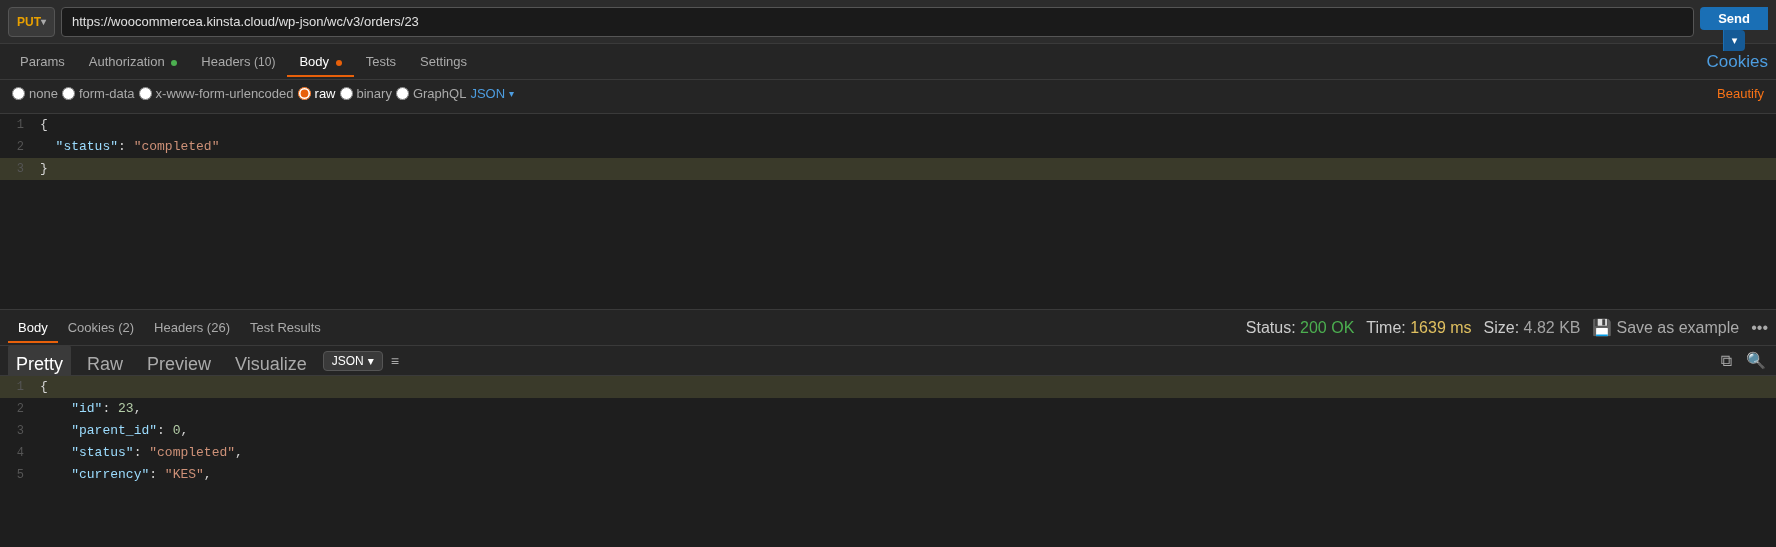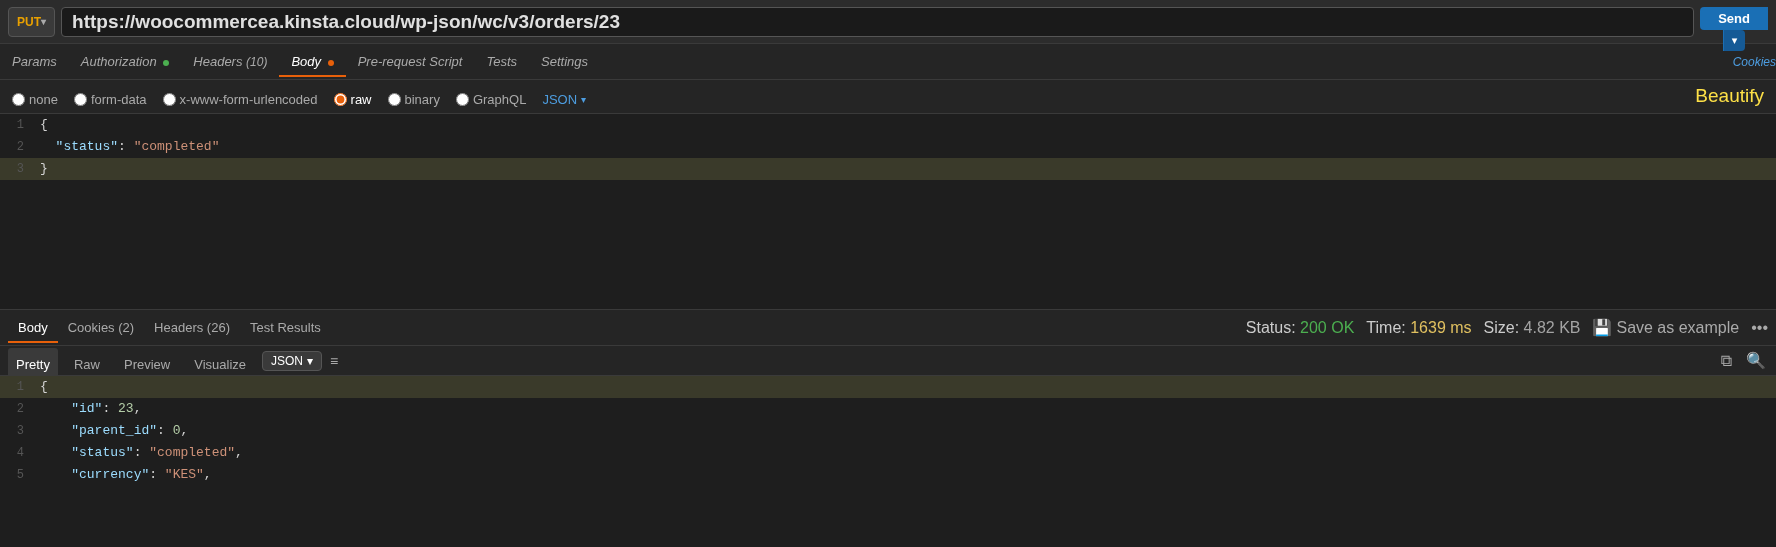"https://woocommercea.kinsta.cloud/wp-jso" .url-input { font-size: 19px -> 13px; font-weight: bold -> none }
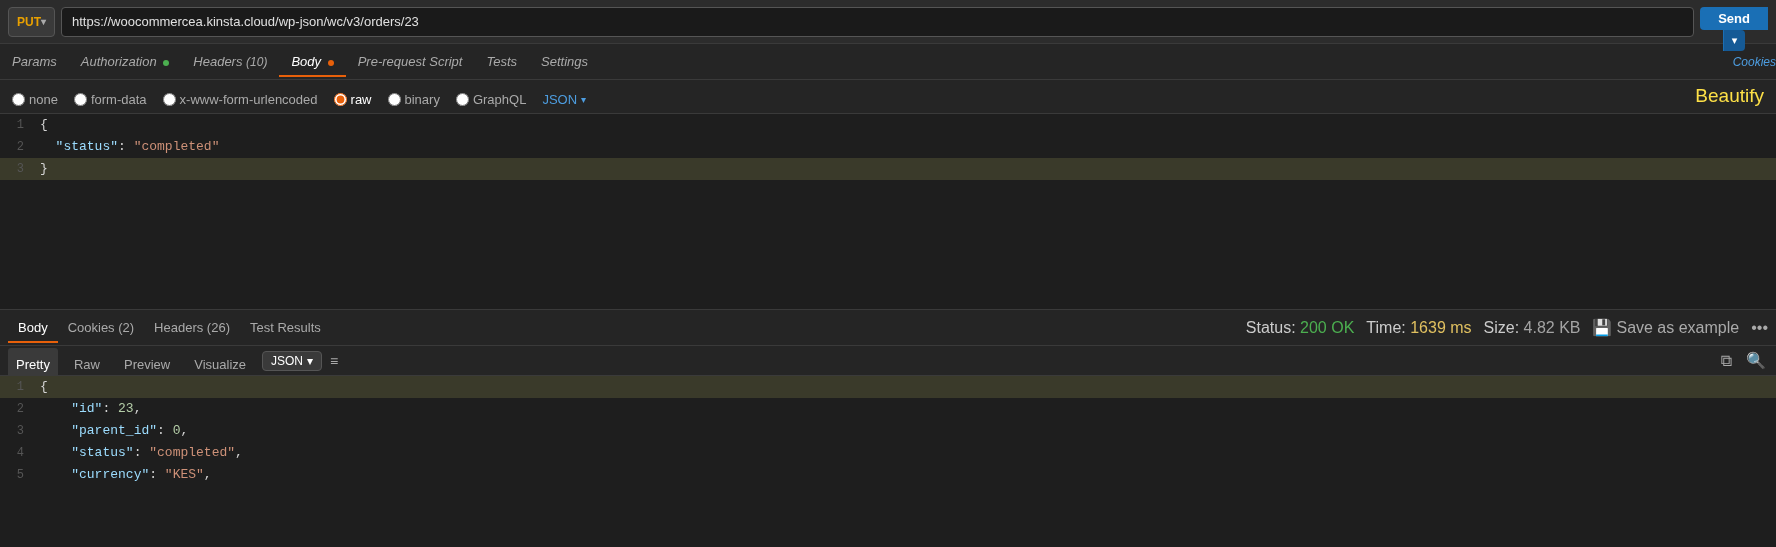"Params" .req-tabs { font-style: italic -> none; padding: 0 0 -> 0 8px }
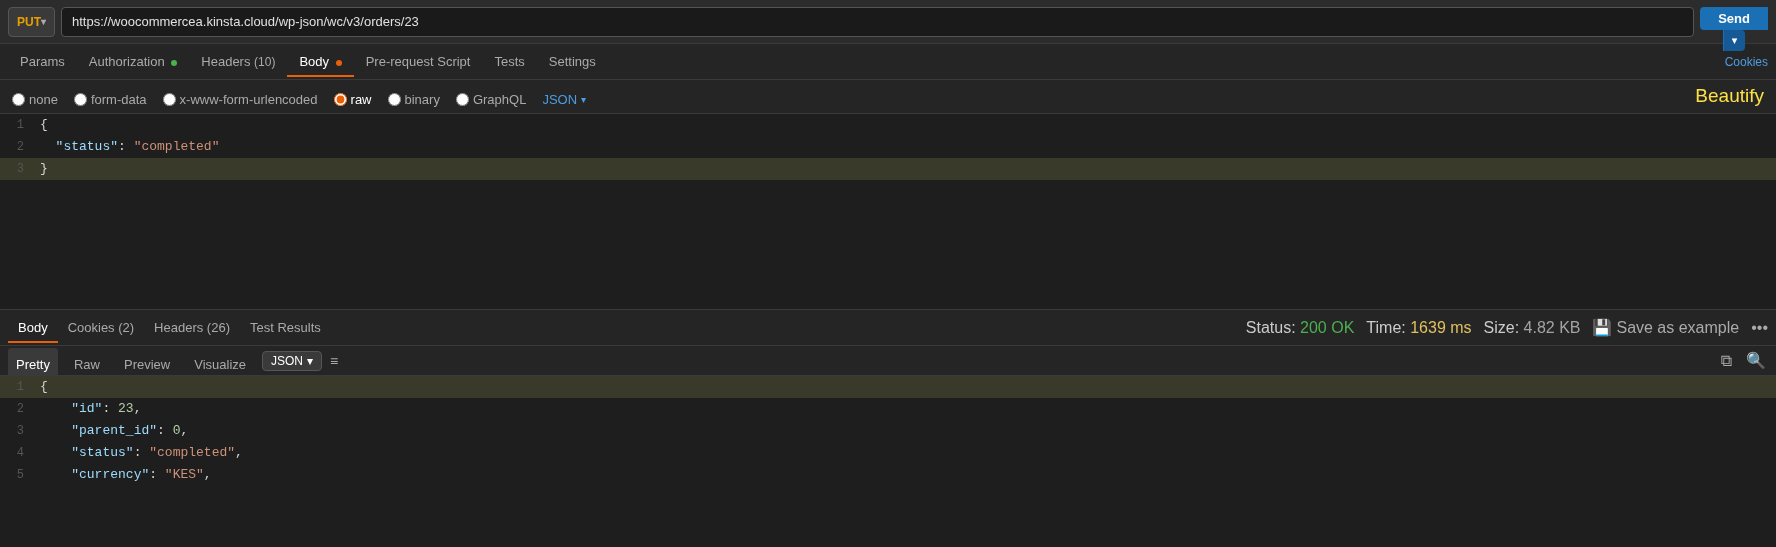"Pre-request Script" div.req-tab { html: <div> <span>Pre-request Script</span> </div> -> none }
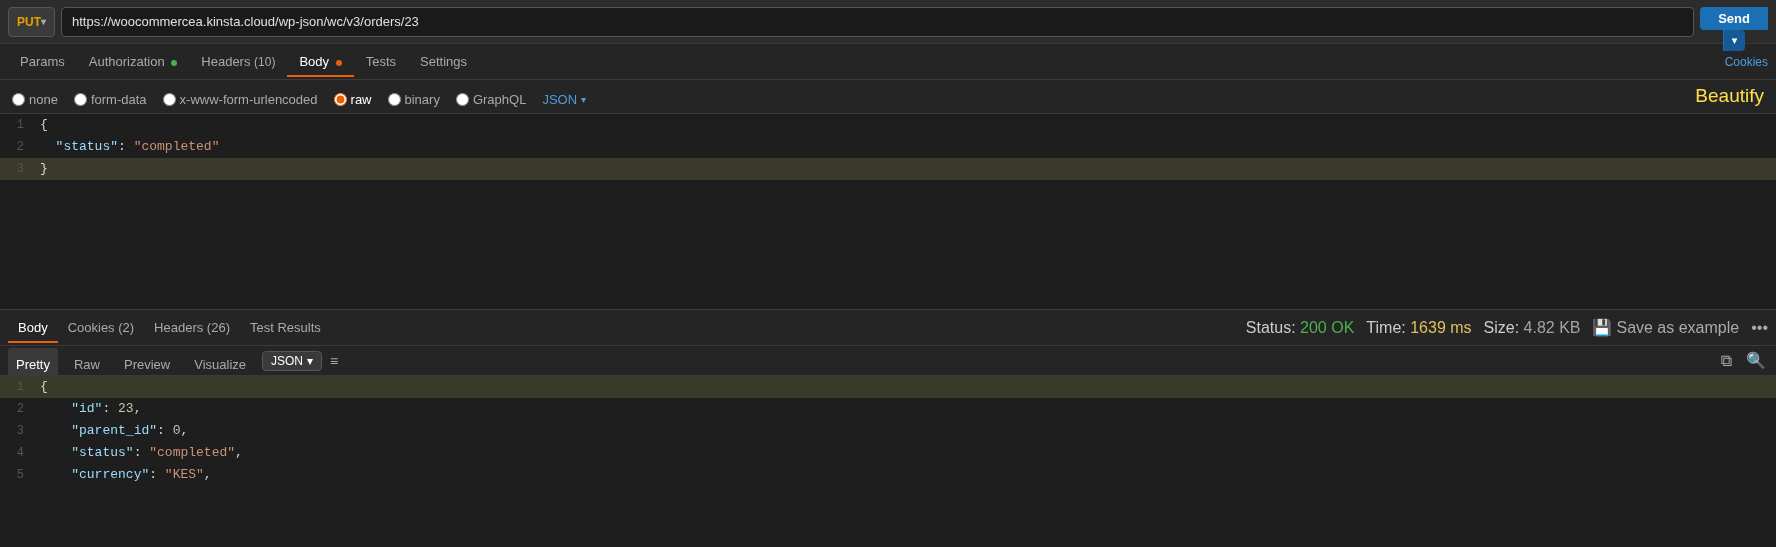"Cookies" .cookies-link { font-size: 12px -> 17px }
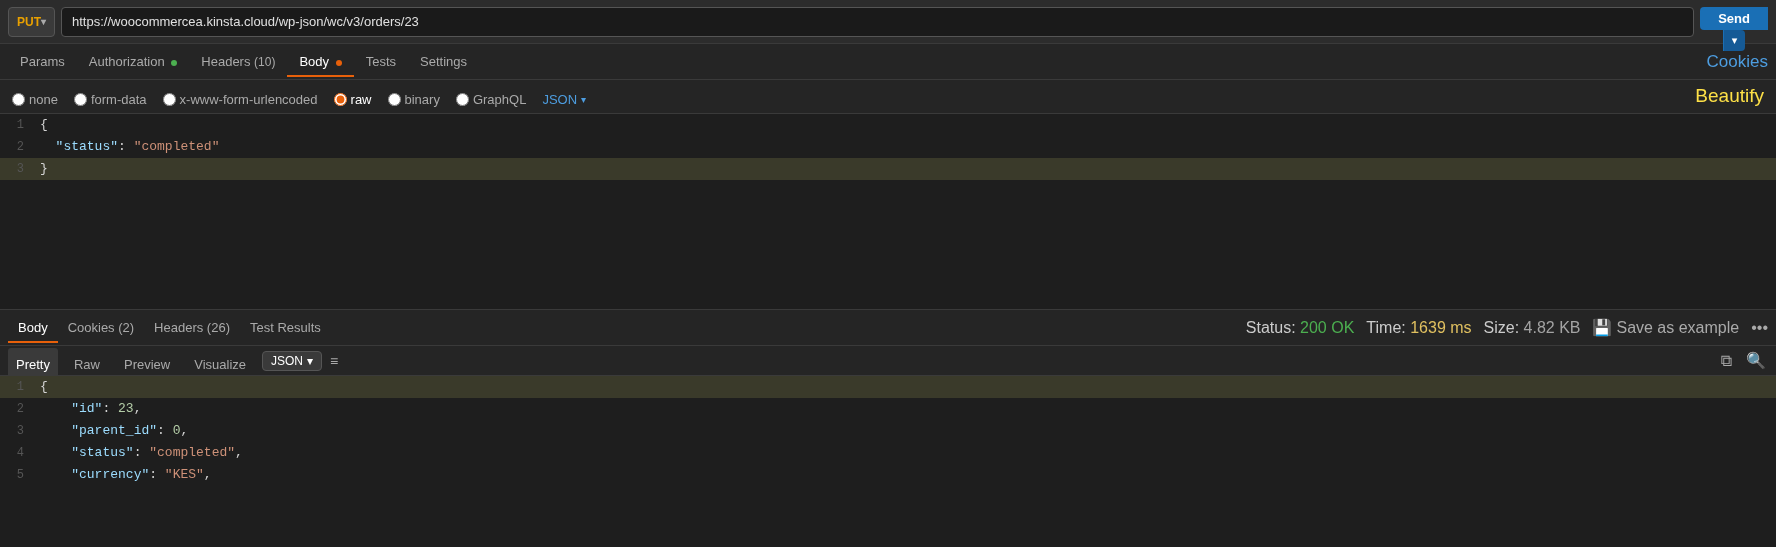"none" .body-options { align-items: flex-end -> flex-start; gap: 16px -> 4px }
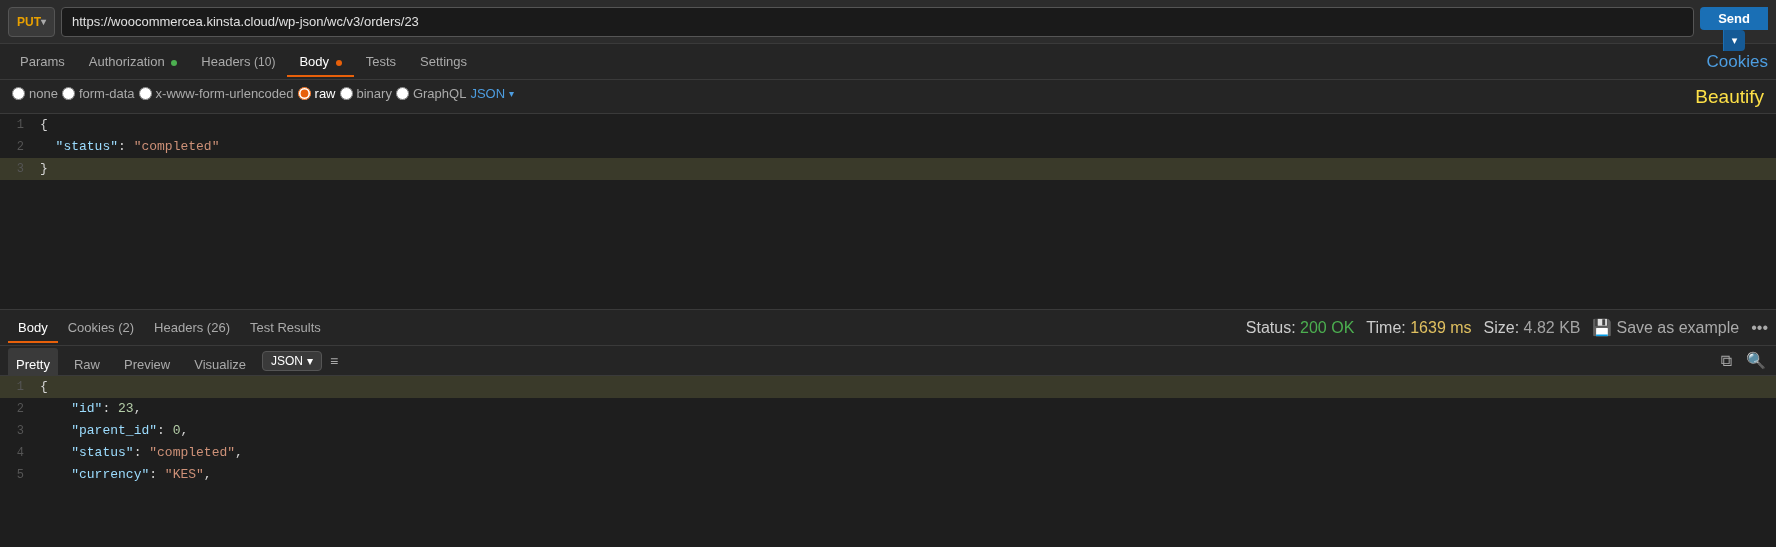"Beautify" .beautify-link { color: #fde047 -> #f97316; font-size: 19px -> 13px }
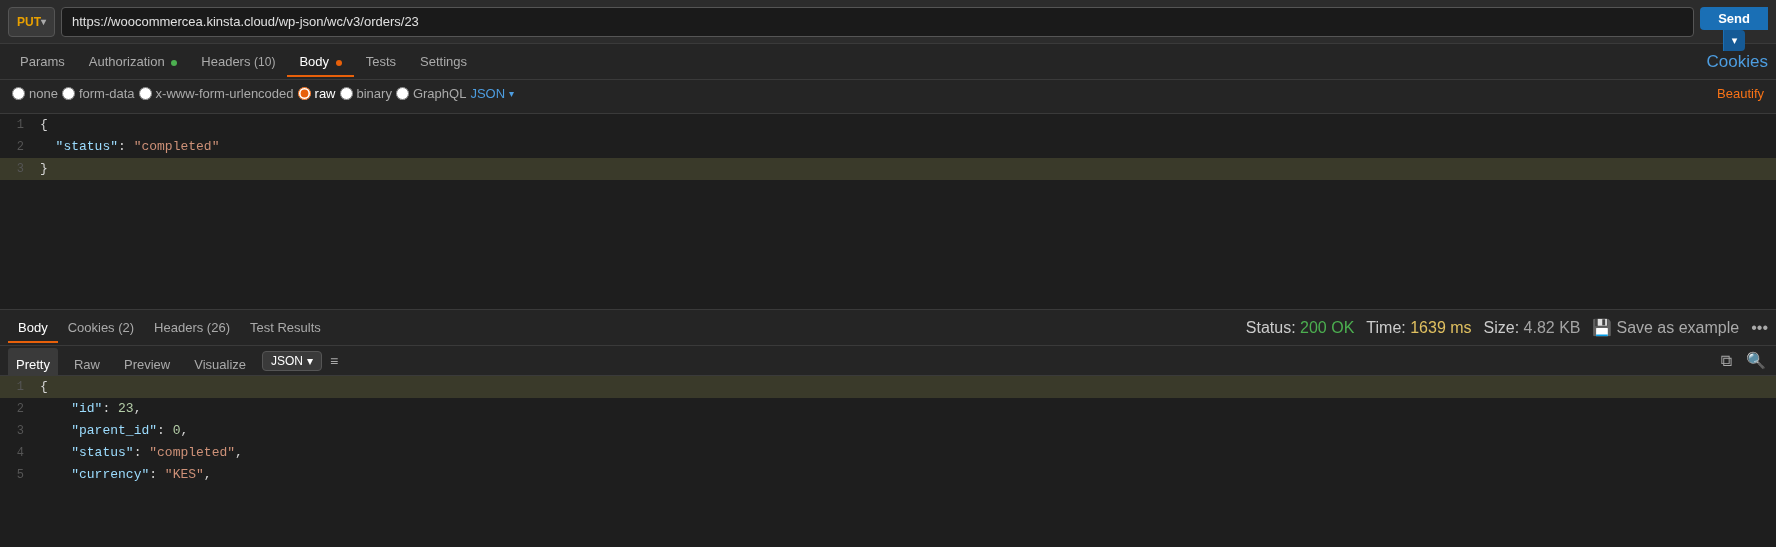"Pretty" .fmt-tab { font-size: 13px -> 18px }
